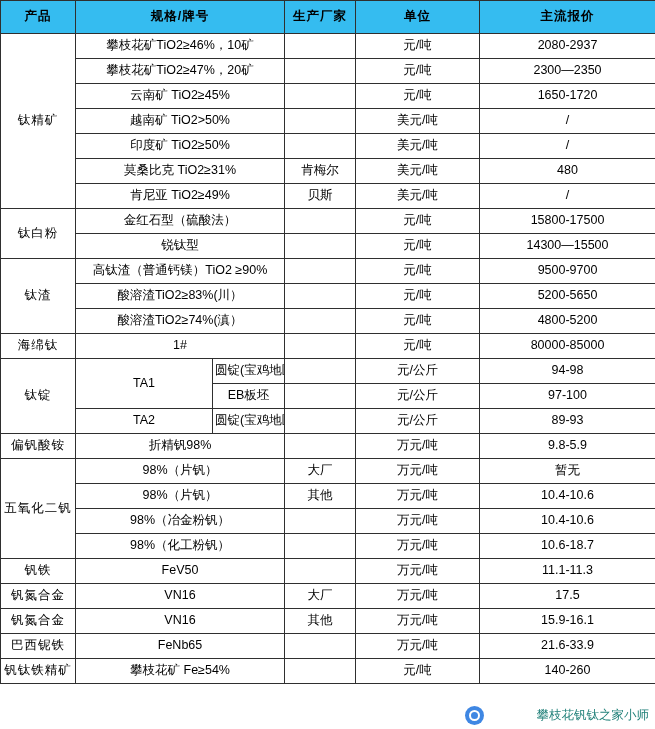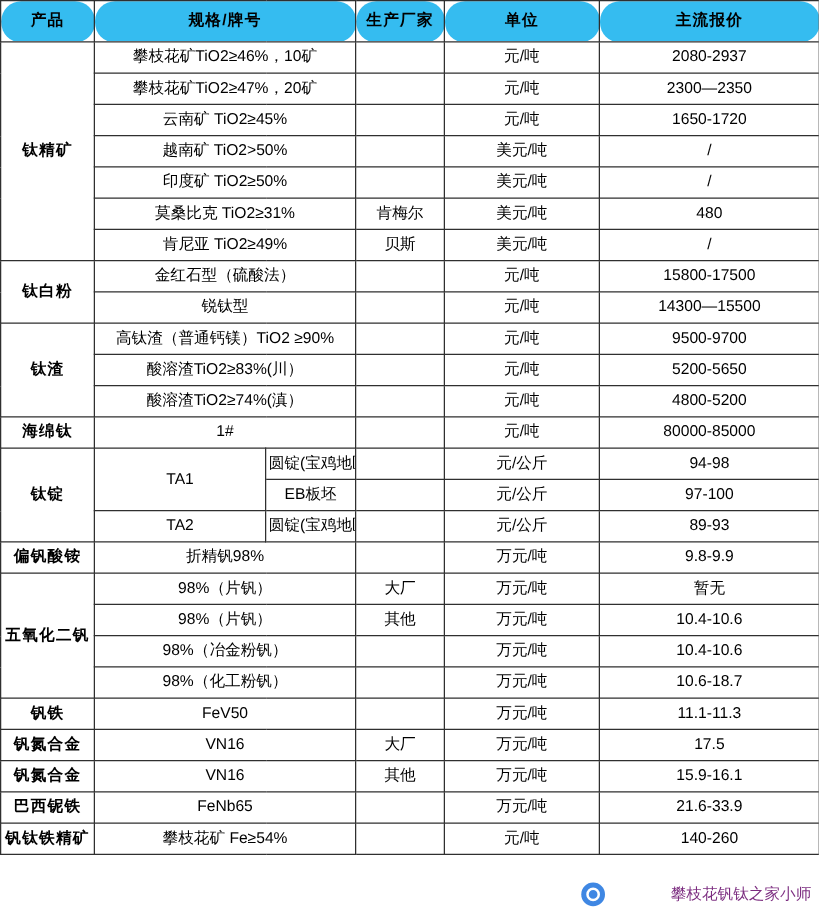"产品" thead th { border-radius: 16px -> none }
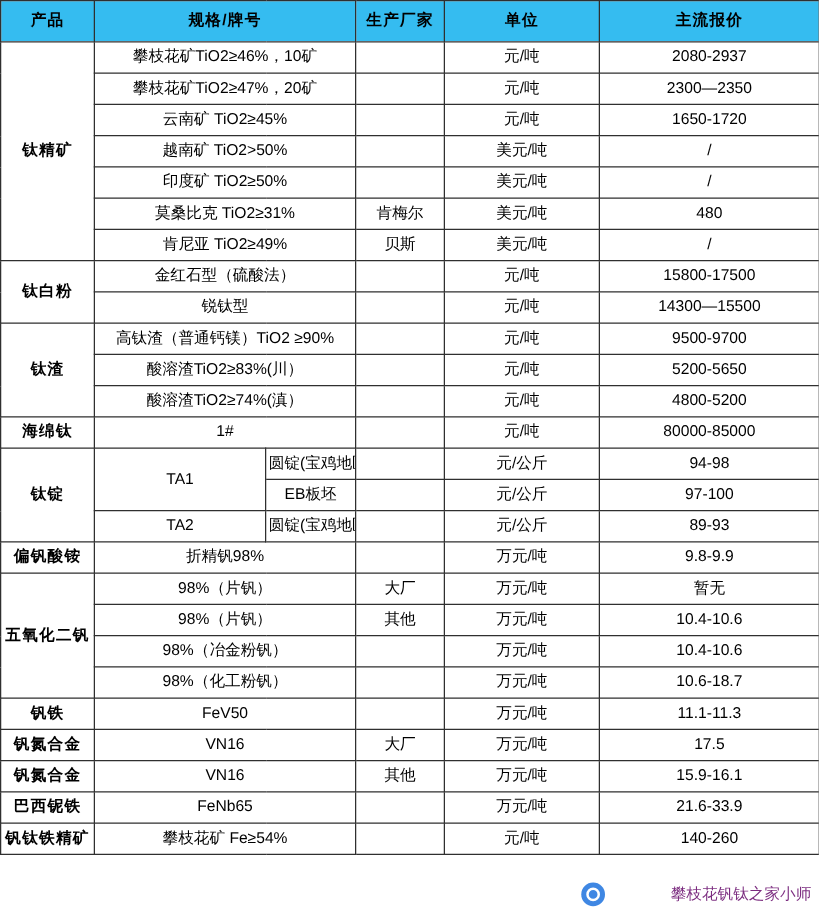"钛精矿" td.cat { font-weight: bold -> normal }
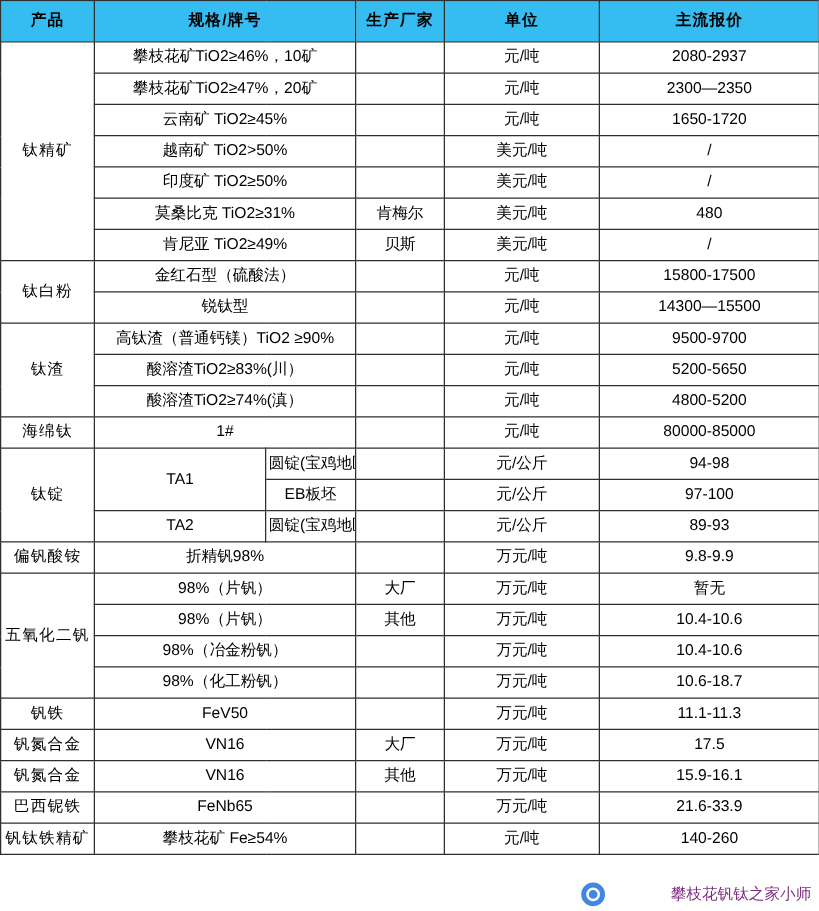"9.8-9.9" td { text: 9.8-9.9 -> 9.8-5.9 }
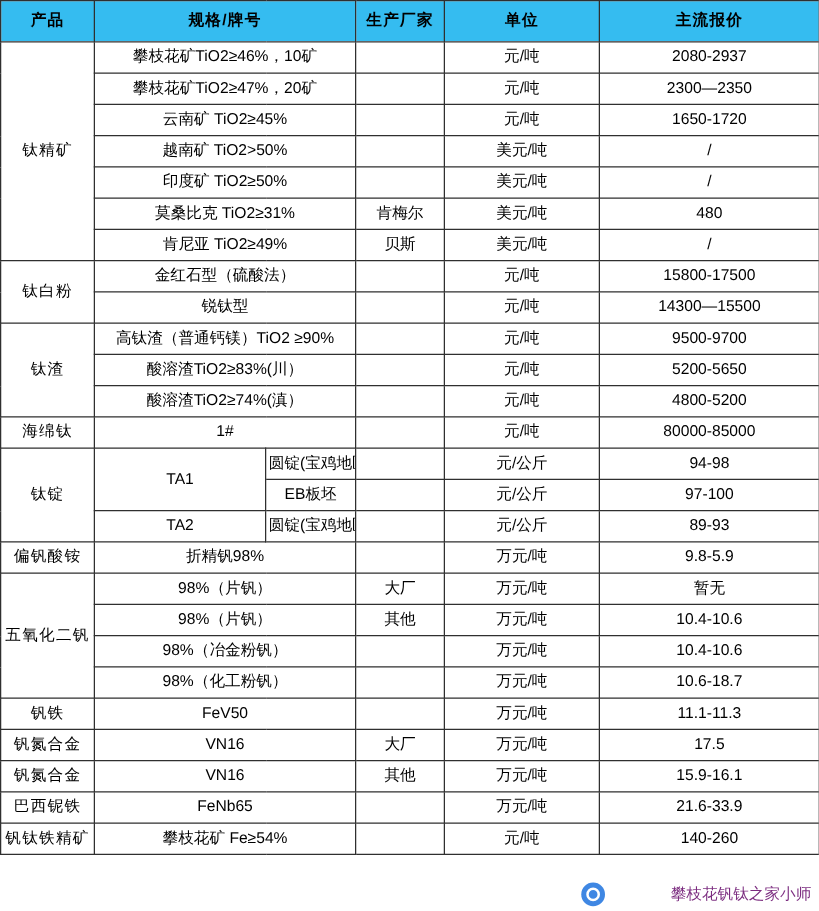"攀枝花钒钛之家小师" .wm-text { color: #701a75 -> #0f766e }
